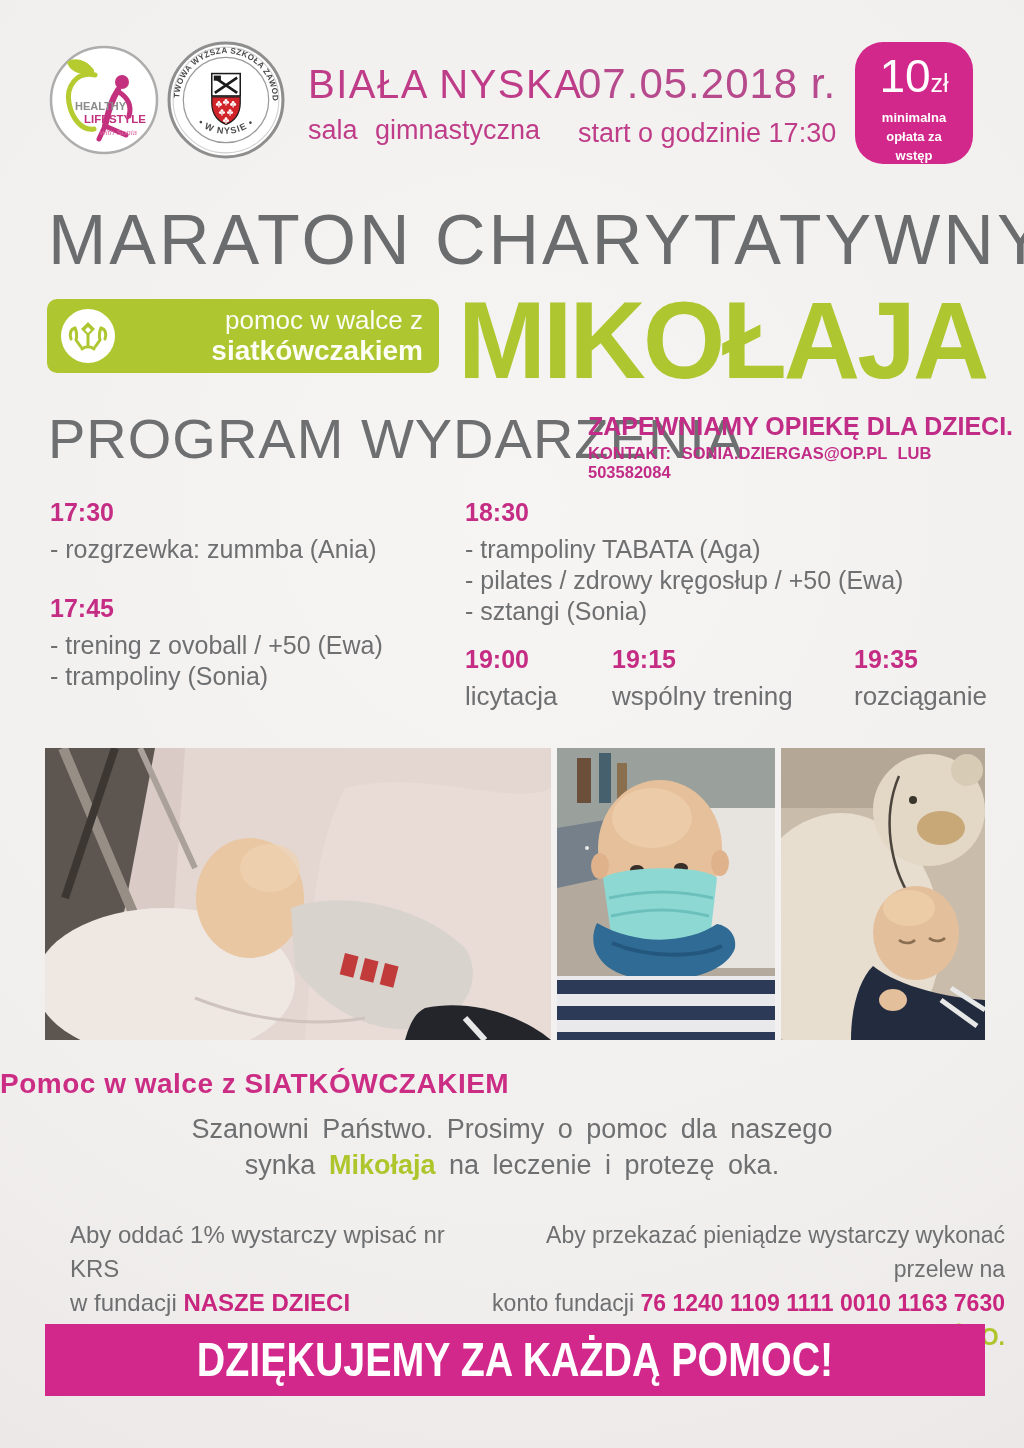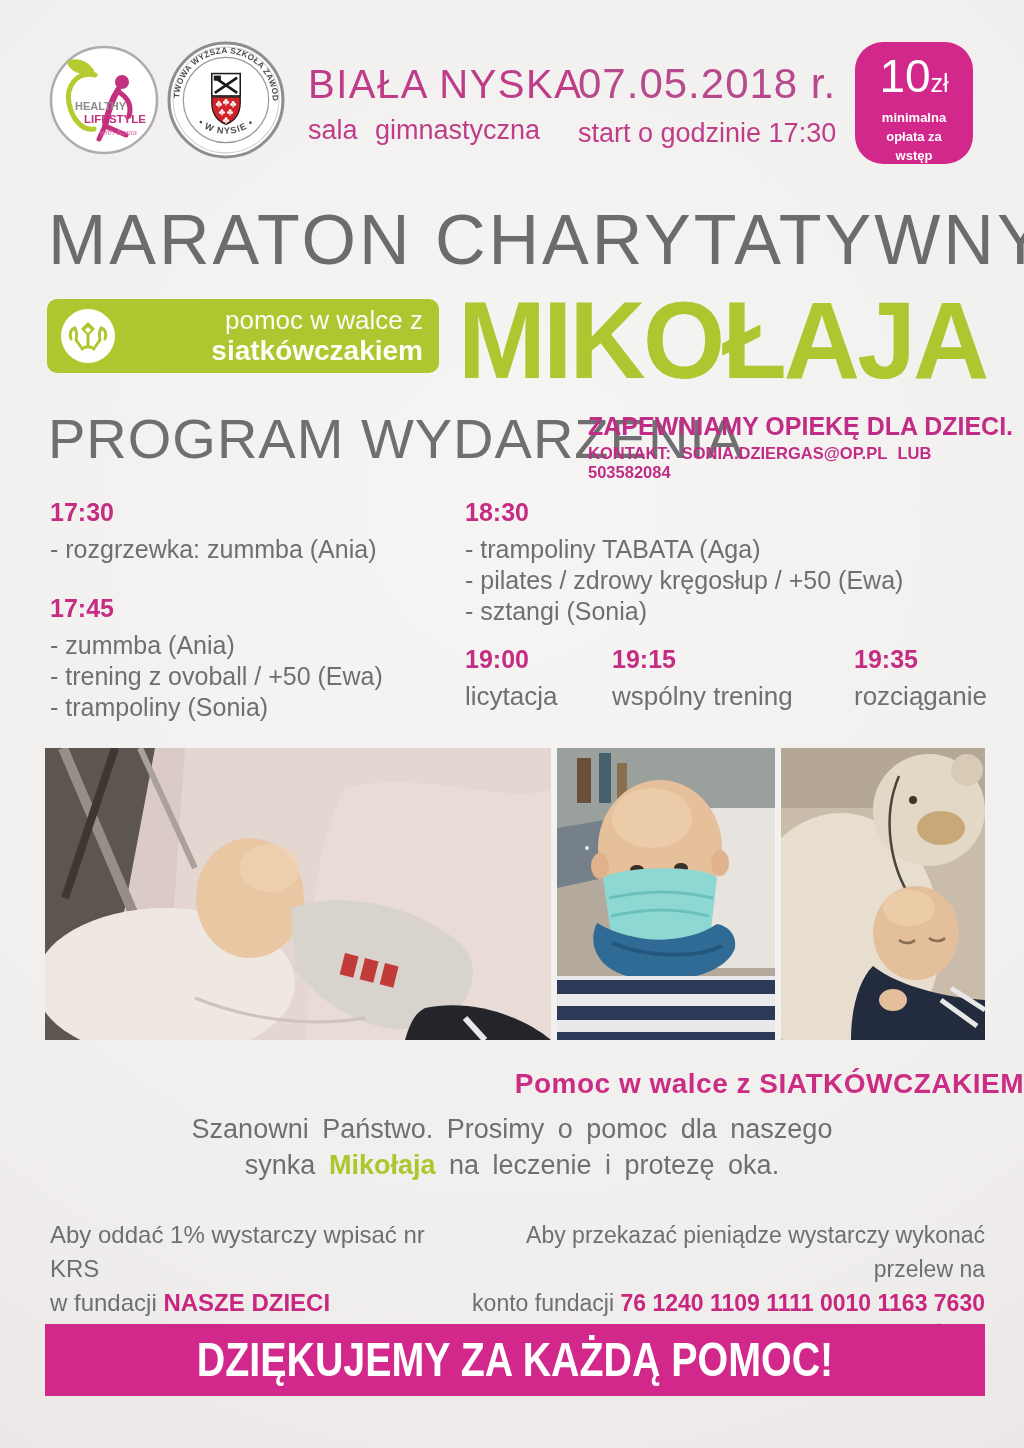"- zummba (Ania)" div.sch-item { html: <div>- zummba (Ania)</div> -> none }
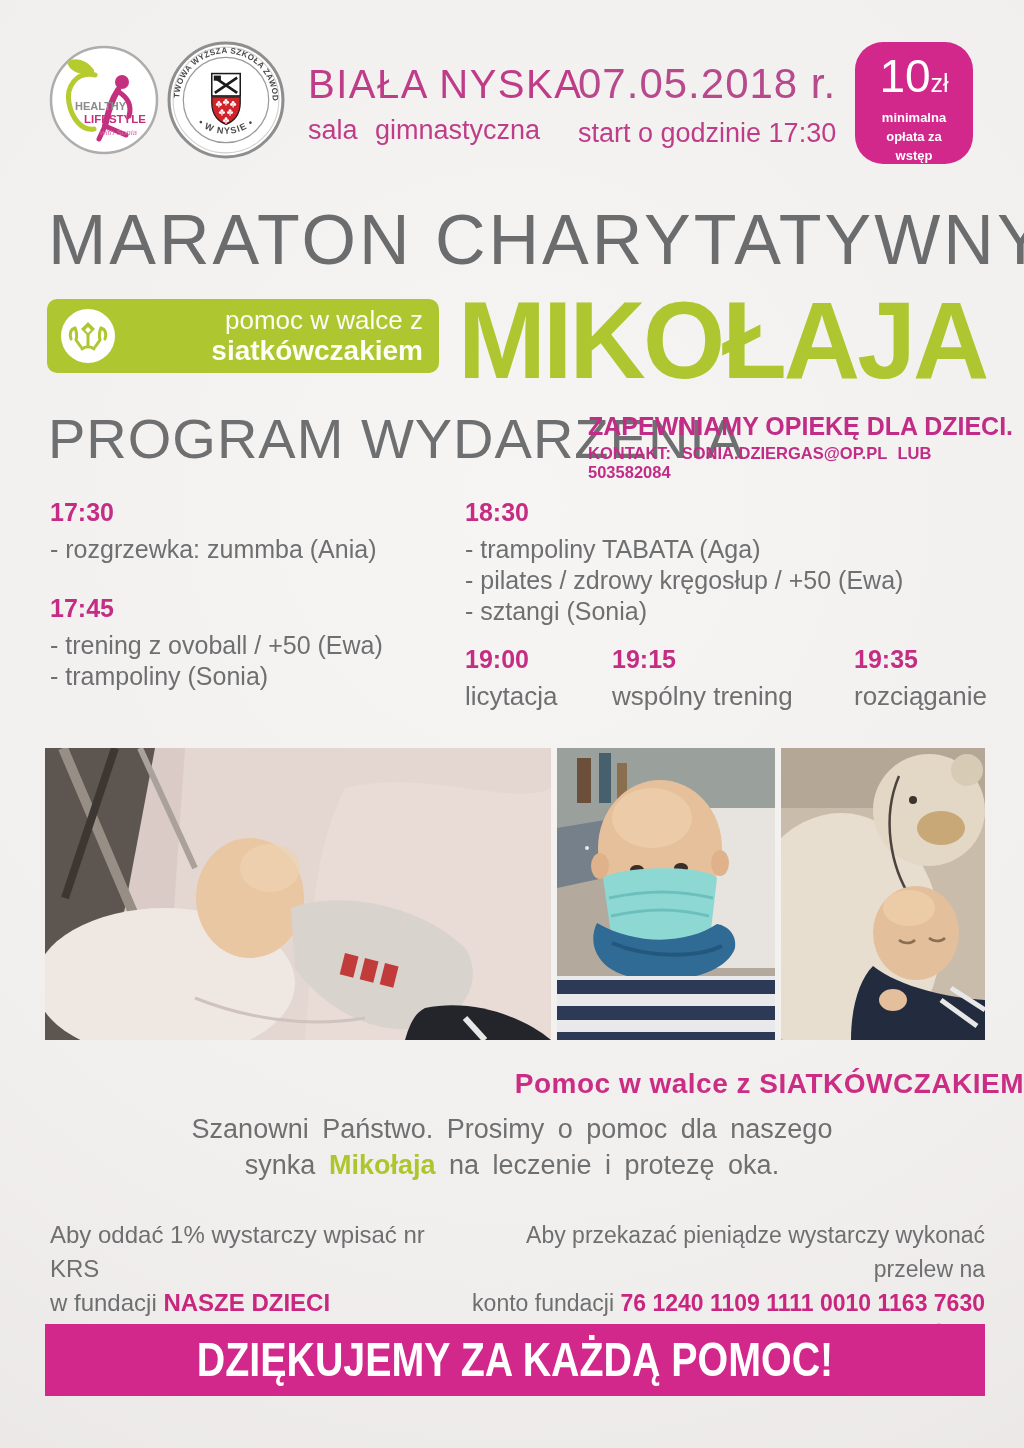"Pomoc w walce z SIATKÓWCZAKIEM" .appeal-heading { text-align: right -> left }
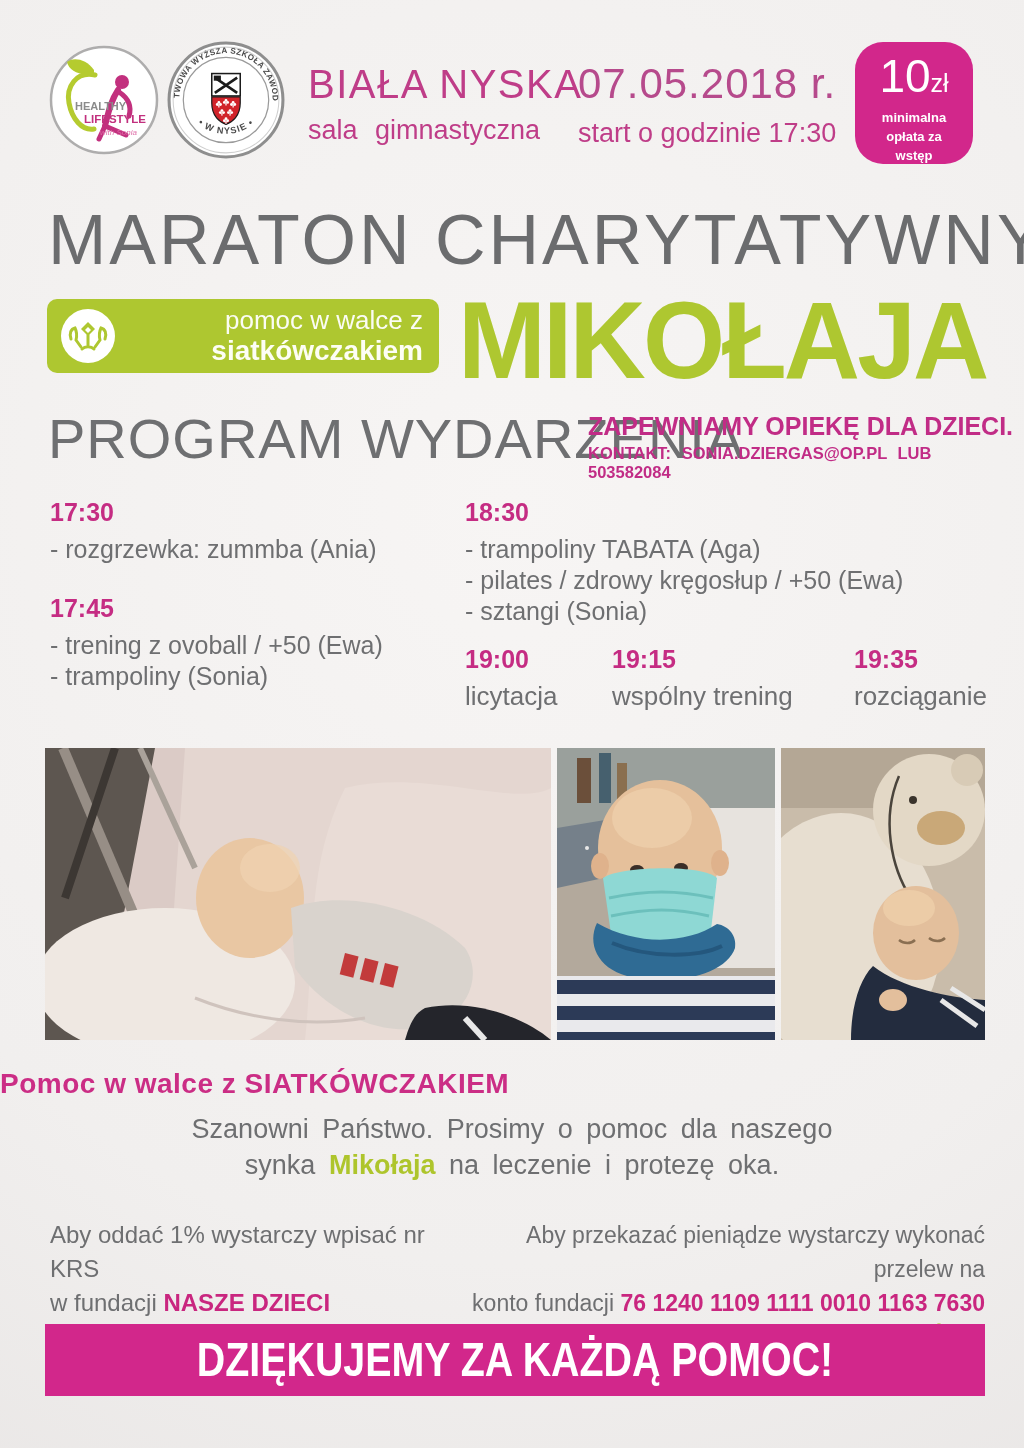"Aby oddać 1% wystarczy wpisać" .don { margin-left: none -> 20px }
